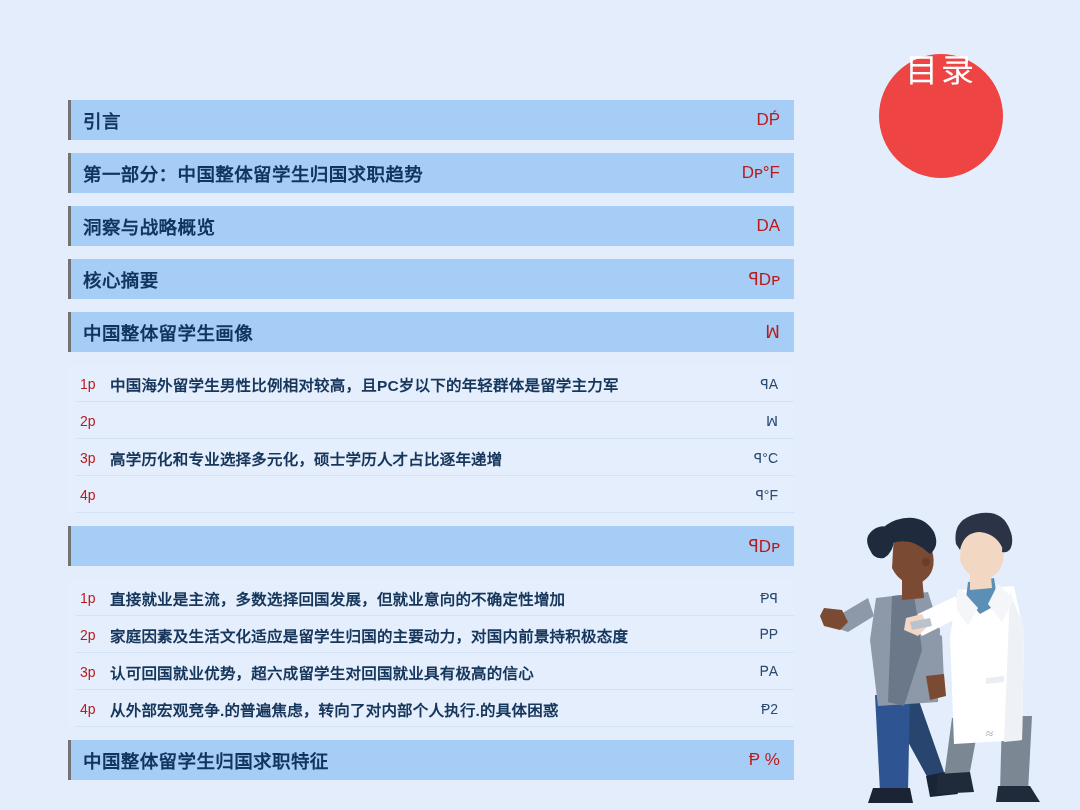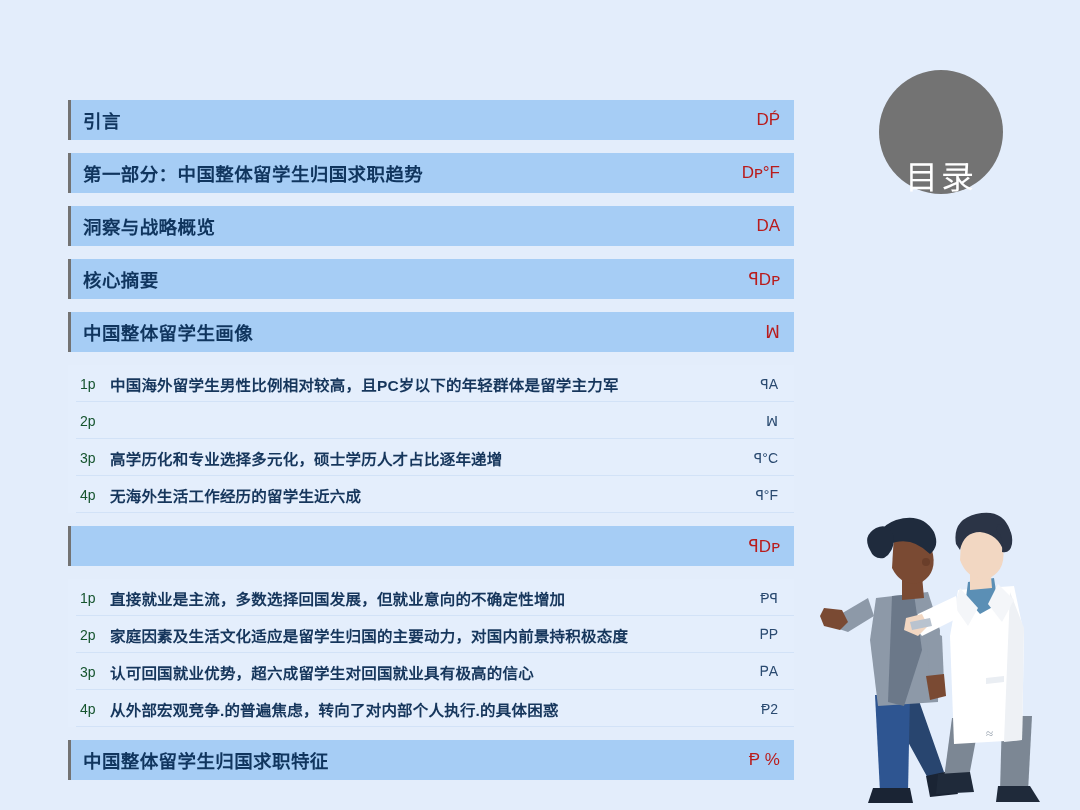"目录" #toc-badge { align-items: flex-end -> flex-start; background: #737373 -> #ef4444; top: 70px -> 54px }
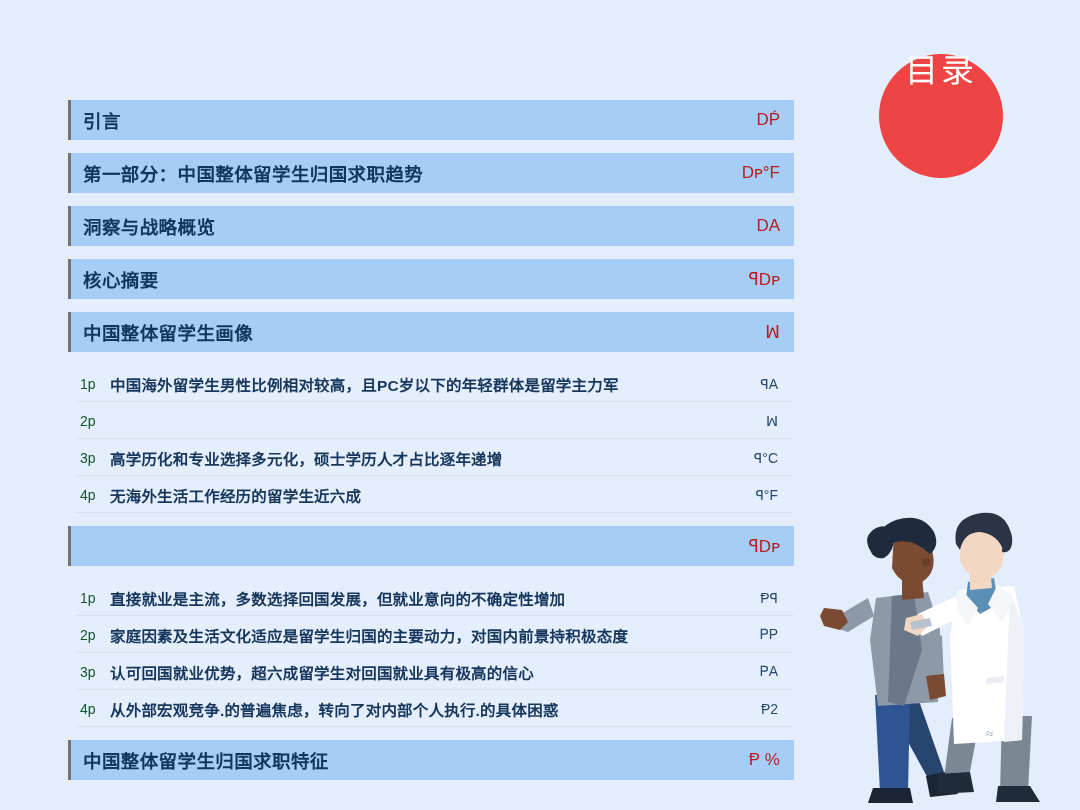"1p" .toc-row.subitem .row-marker { color: #14532d -> #b91c1c }
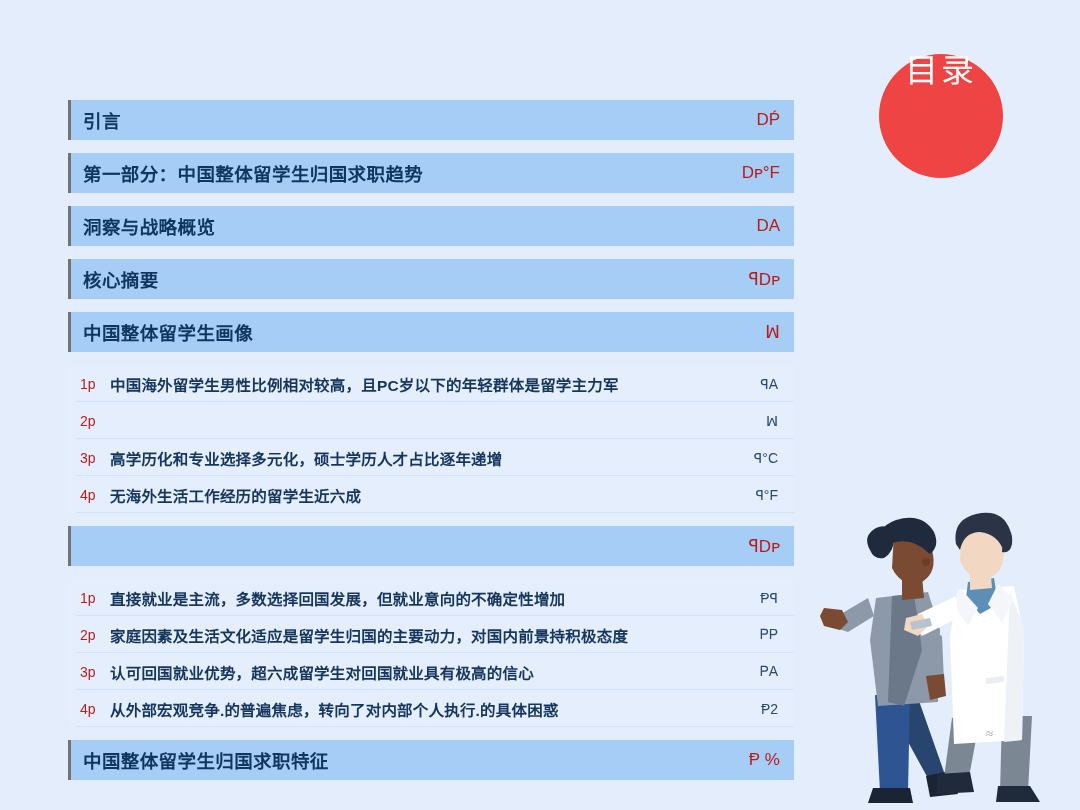"无海外生活工作经历的留学生近六成" span.row-title { html: <span>无海外生活工作经历的留学生近六成</span> -> none }
